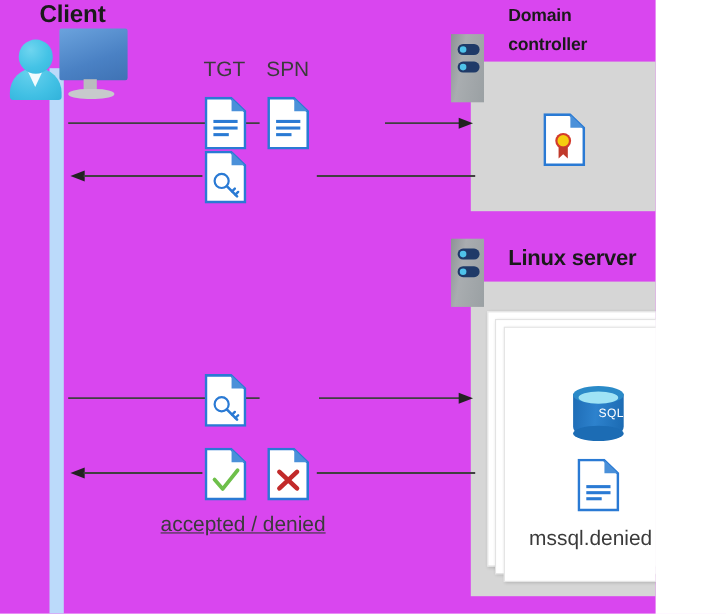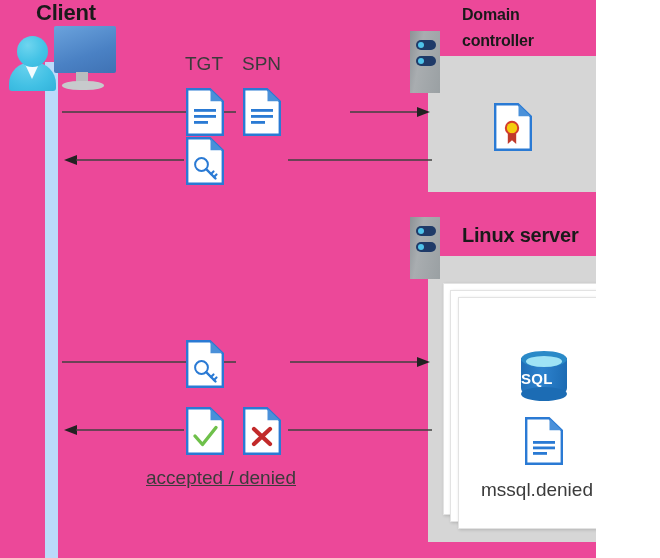"Client" #canvas { background: #ec4899 -> #d946ef }
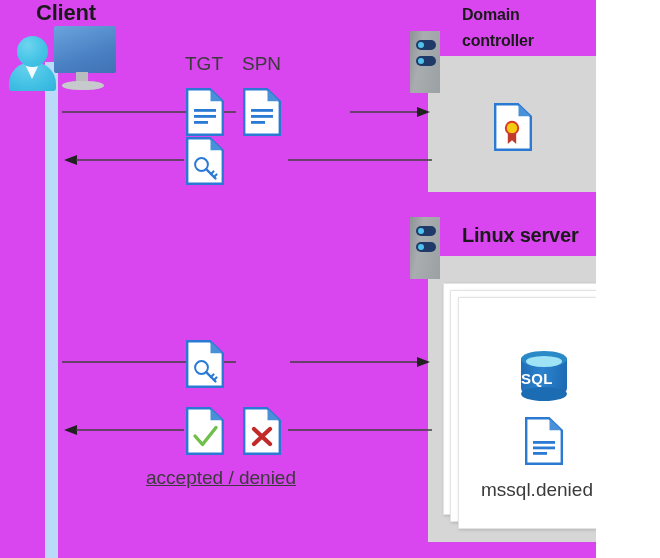"SQL" .sql-text { font-size: 15px -> 11px; font-weight: bold -> normal; text-align: left -> right }
